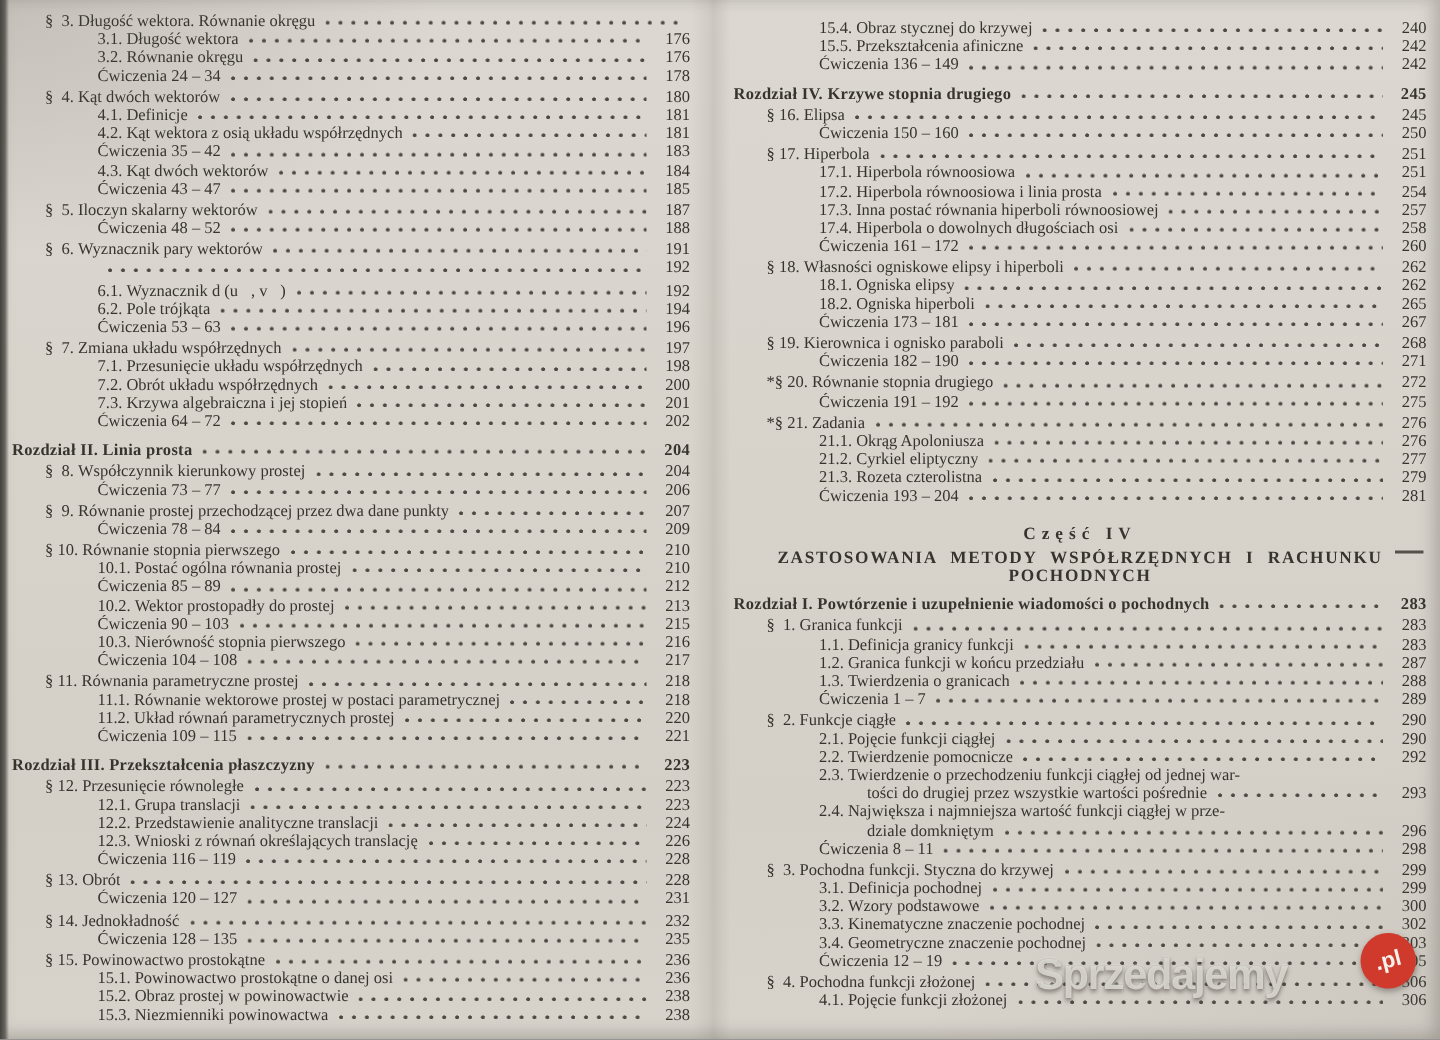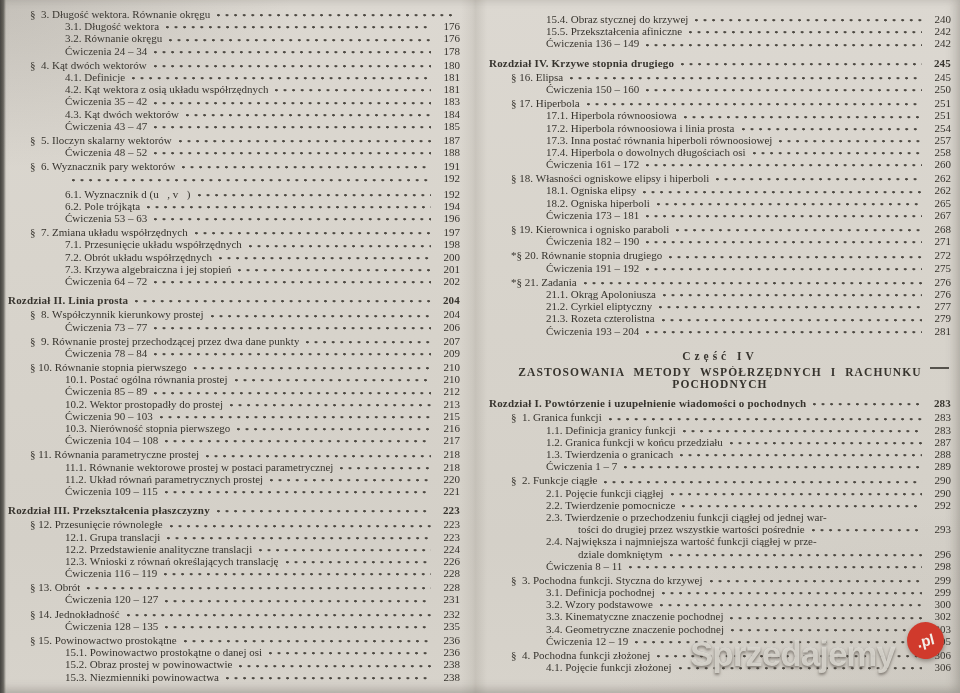"Sprzedajemy" .wm-text { font-size: 35px -> 29px }
